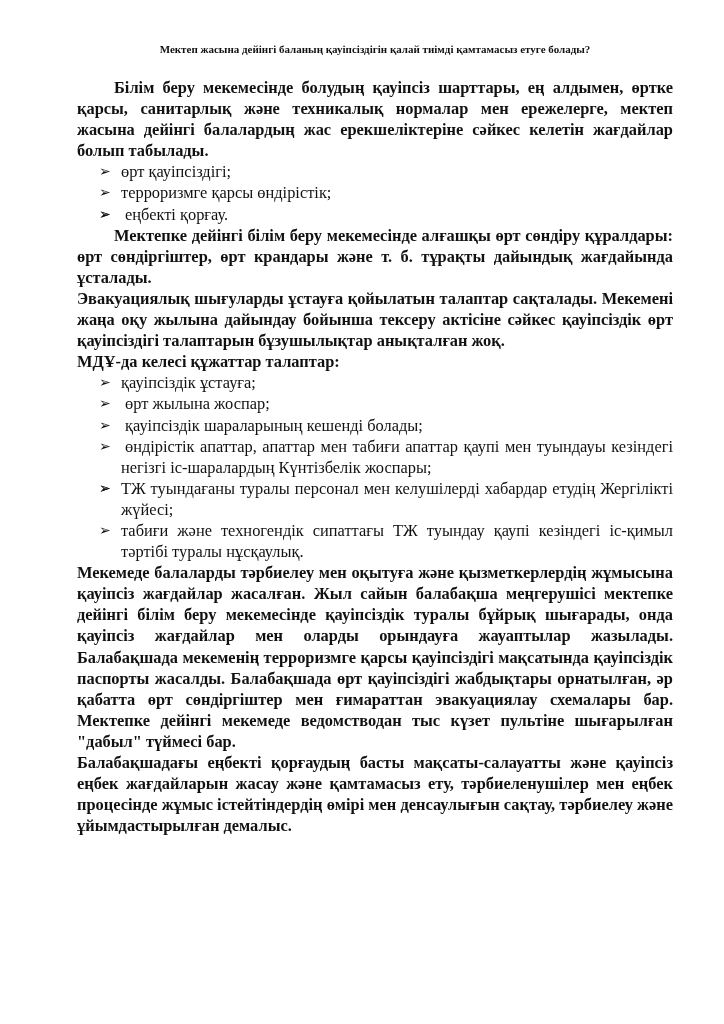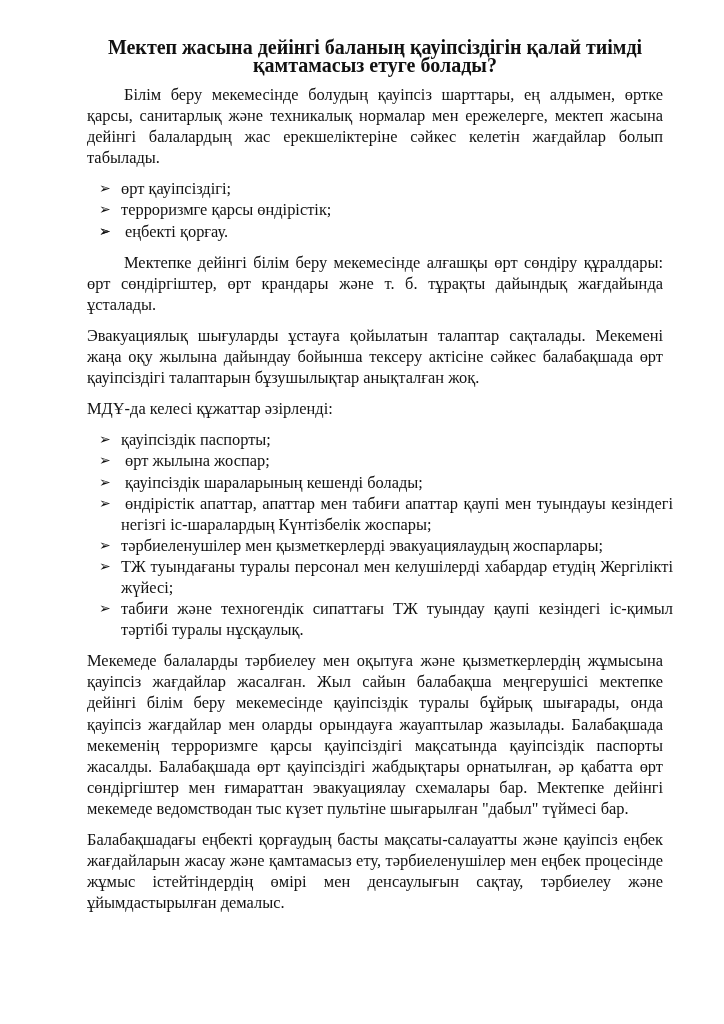"Мектеп жасына дейінгі баланың" .title { font-size: 20px -> 11px; line-height: 18px -> 23px; margin: 0 0 10px 0 -> 0 0 16px 0 }
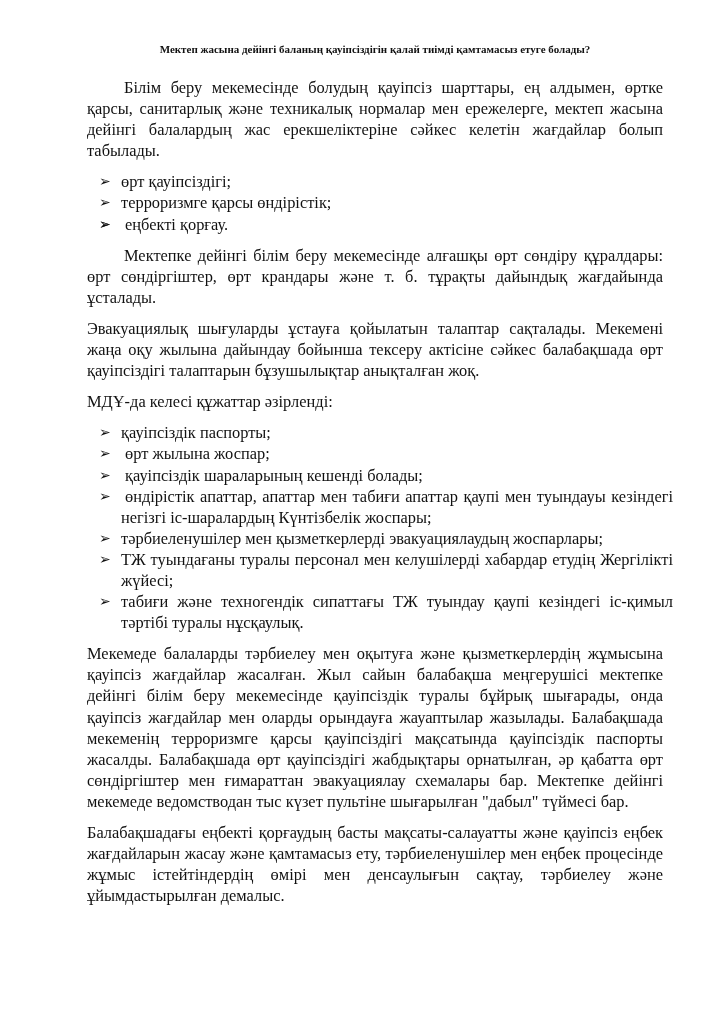"Білім беру мекемесінде болудың қауіпсіз" p { font-weight: none -> bold; margin: 10px -> 0 }
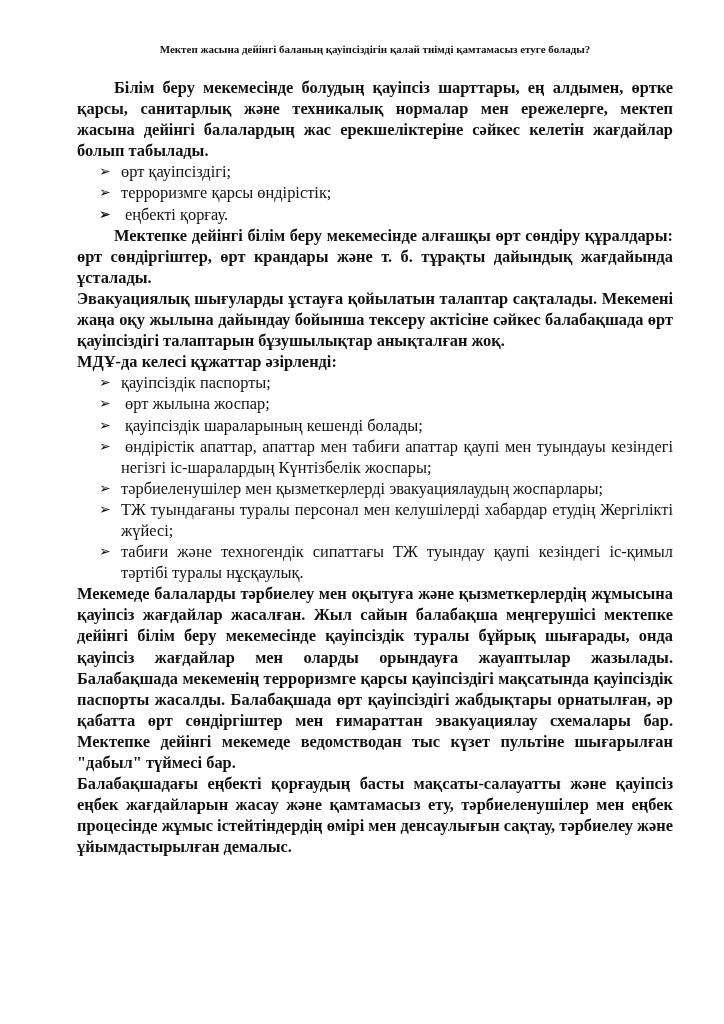"Эвакуациялық шығуларды ұстауға қойылатын" p { text: балабақшада -> қауіпсіздік }
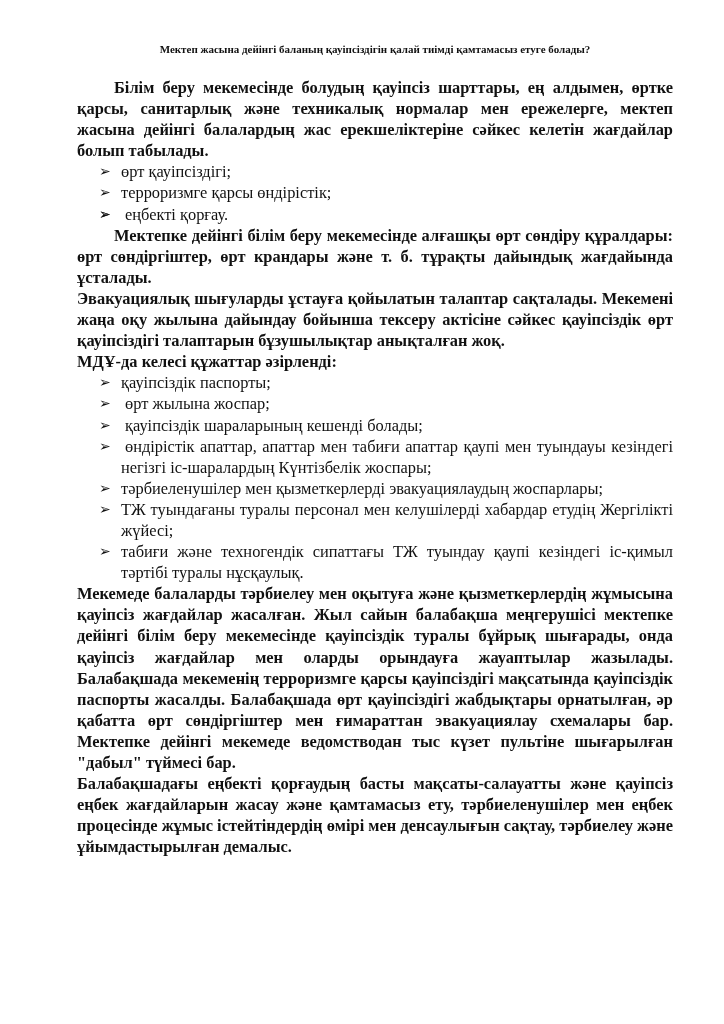"МДҰ-да келесі құжаттар әзірленді:" p { text: әзірленді -> талаптар }
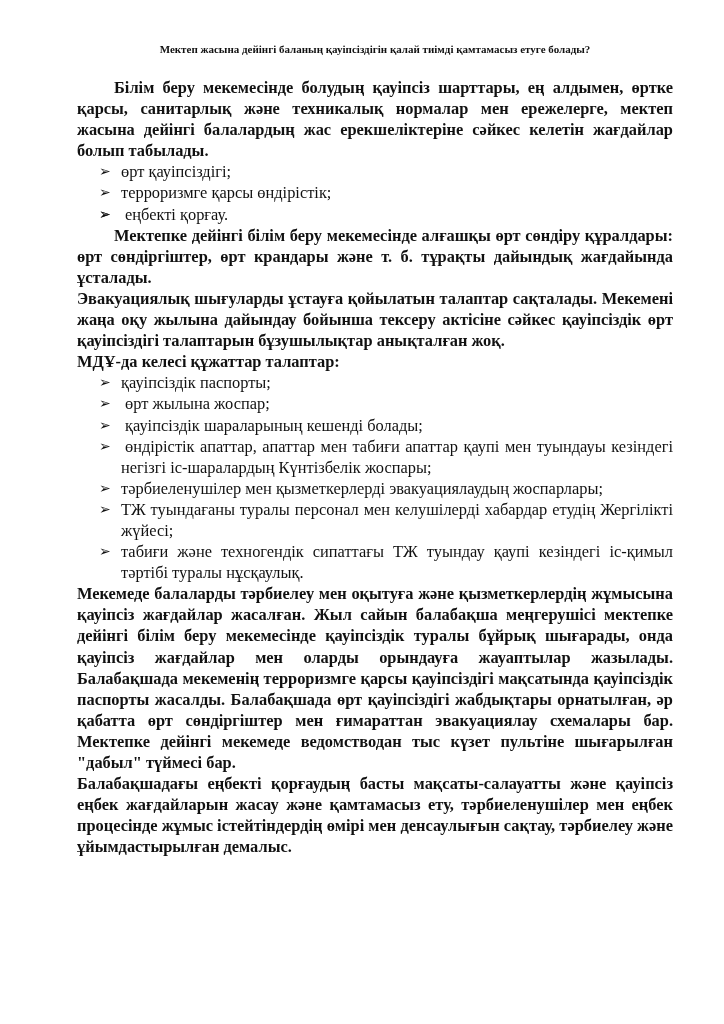"қауіпсіздік паспорты;" span.txt { text: паспорты -> ұстауға }
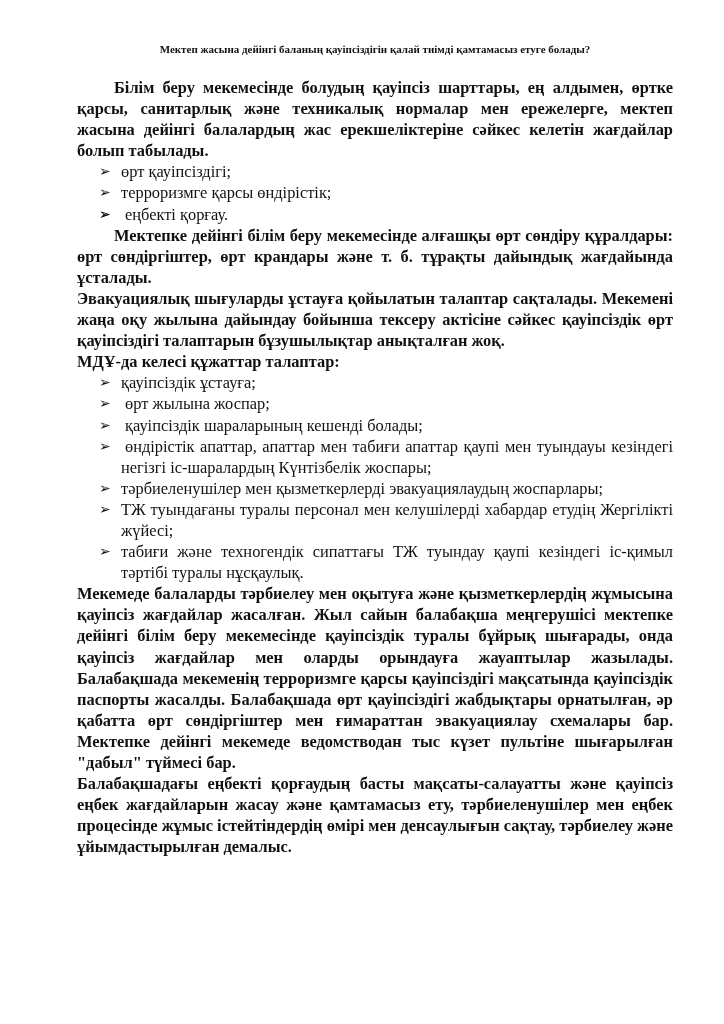"тәрбиеленушілер мен қызметкерлерді" span.txt { html: <span>тәрбиеленушілер мен қызметкерлерді эвакуациялаудың жоспарлары;</span> -> none }
